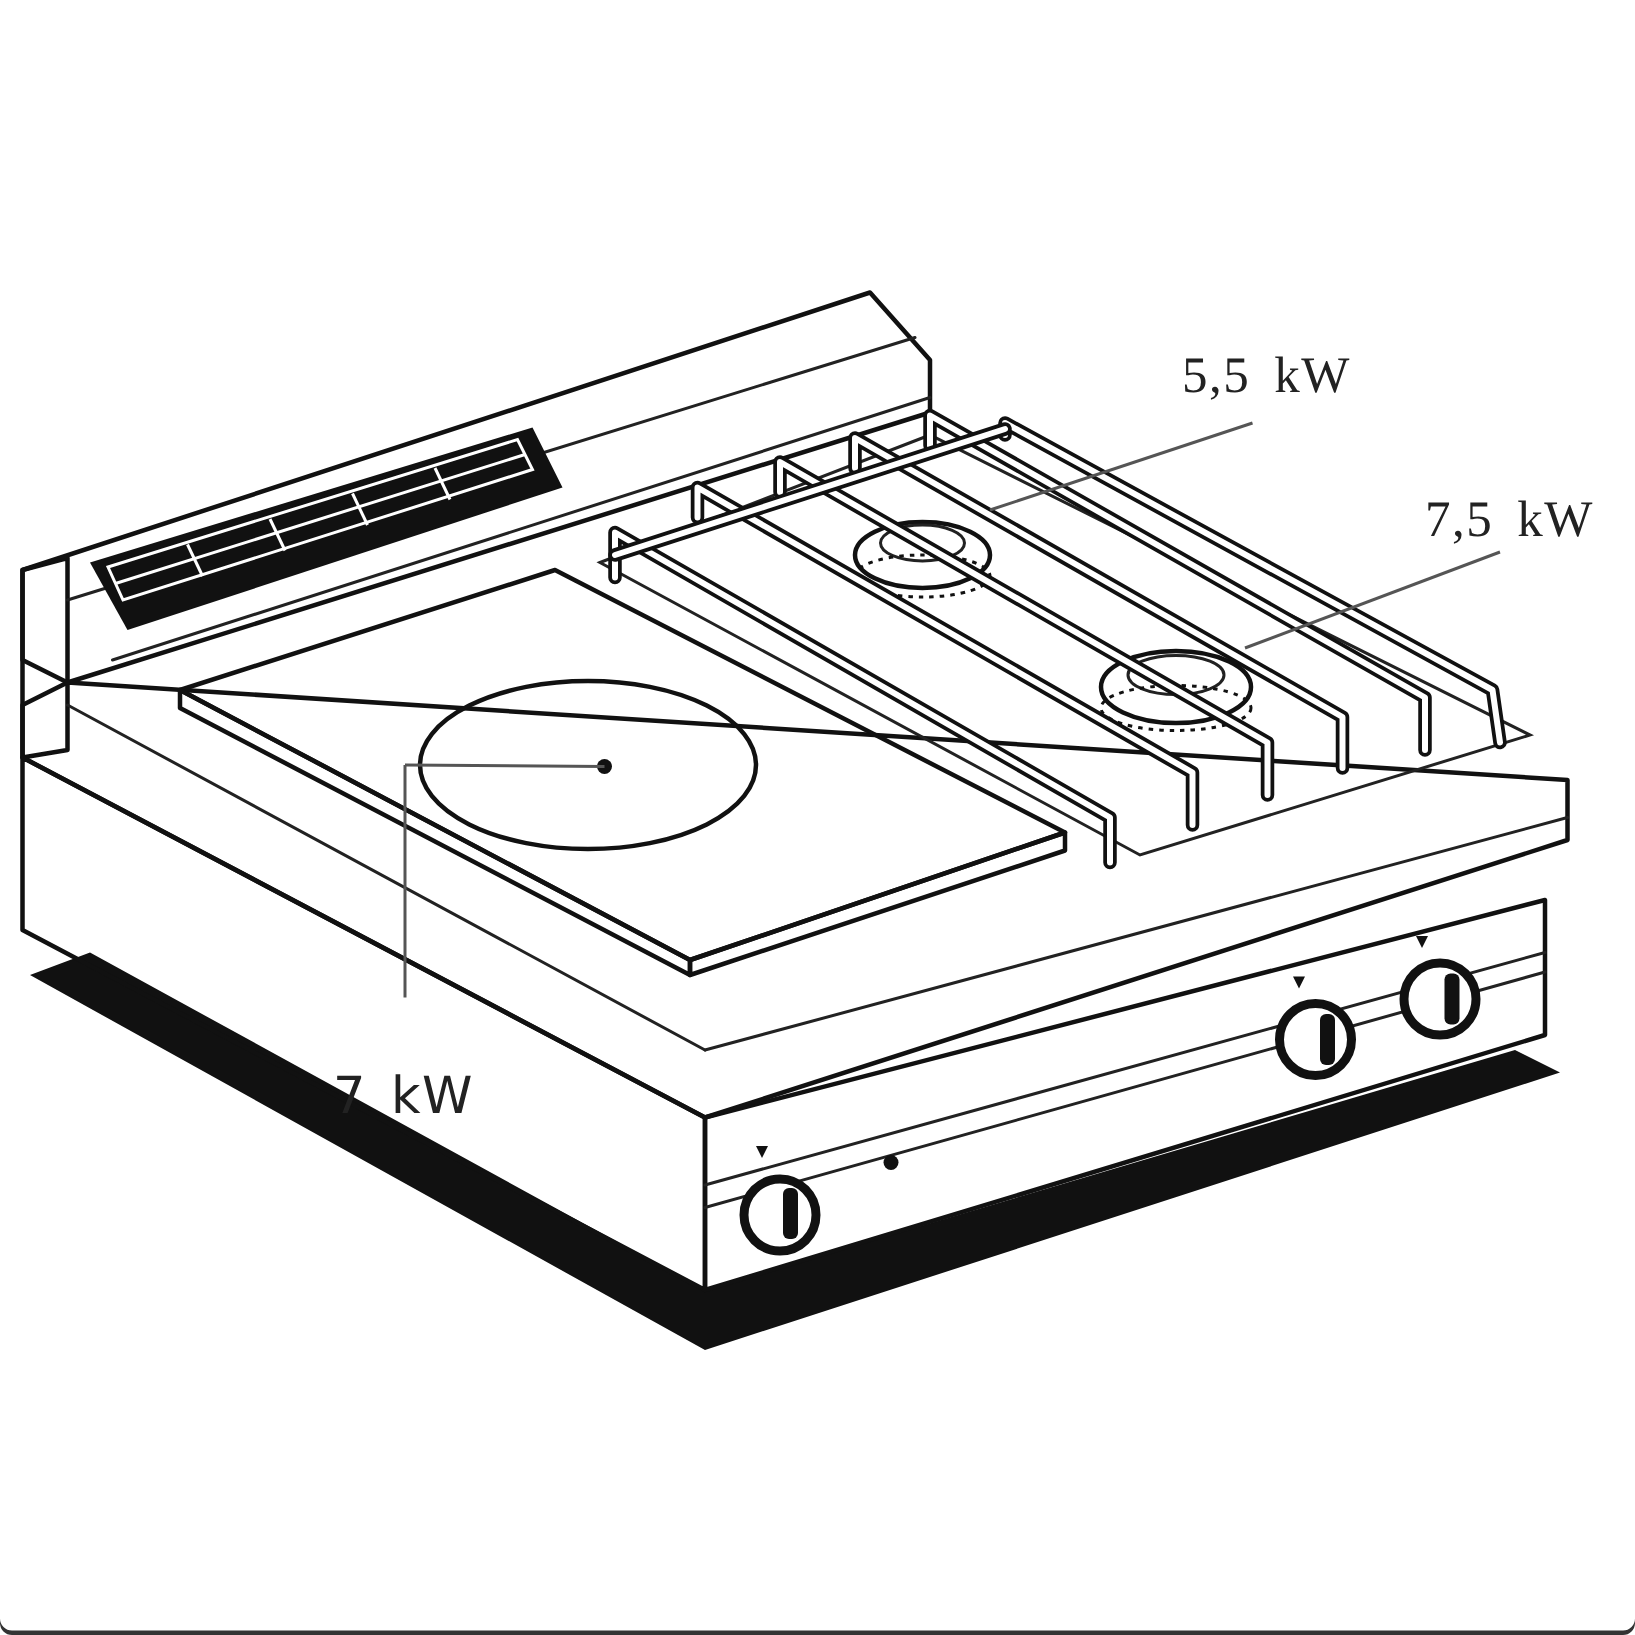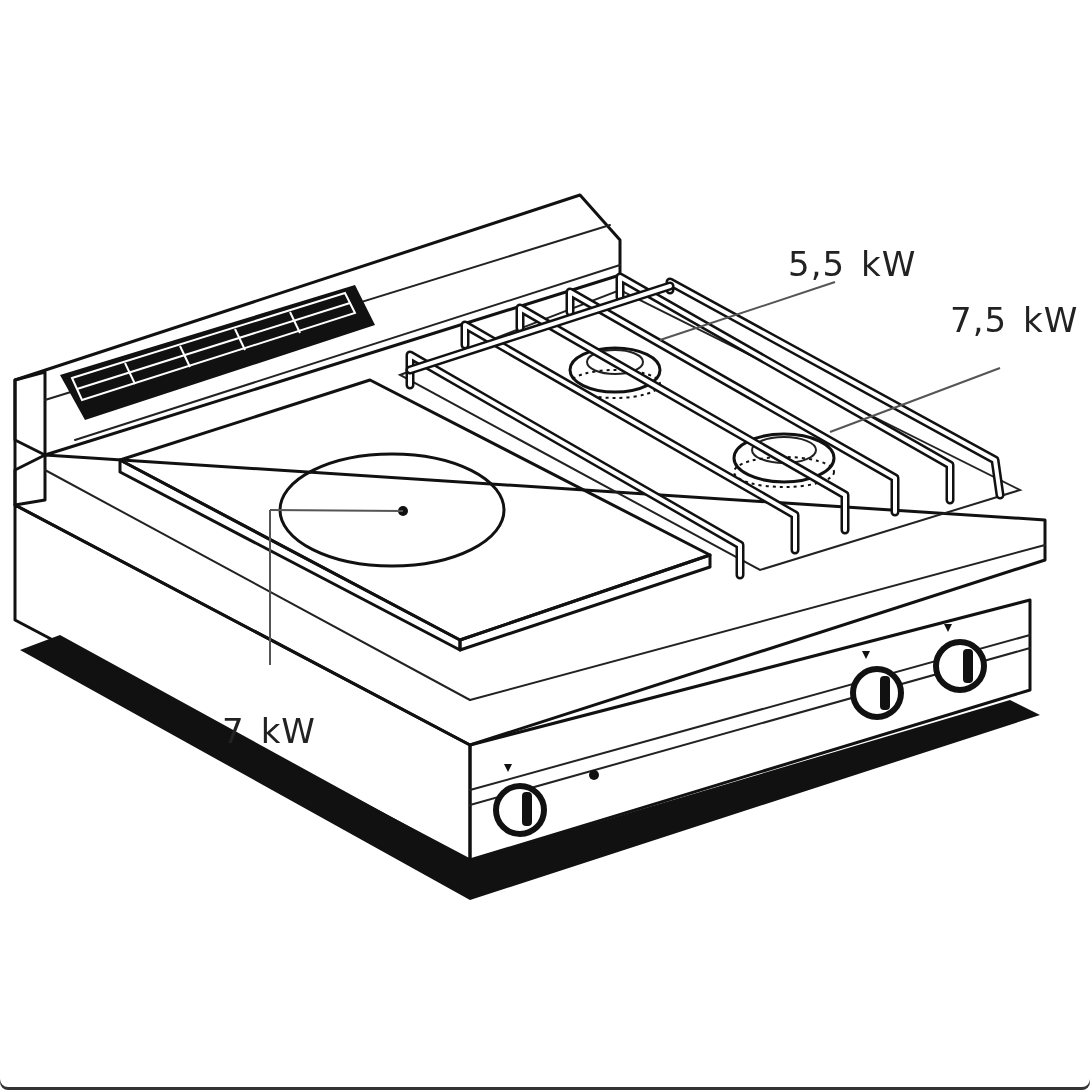"5,5 kW" div.lbl { font-family: none -> Liberation Serif, serif; top: 244px -> 232px }
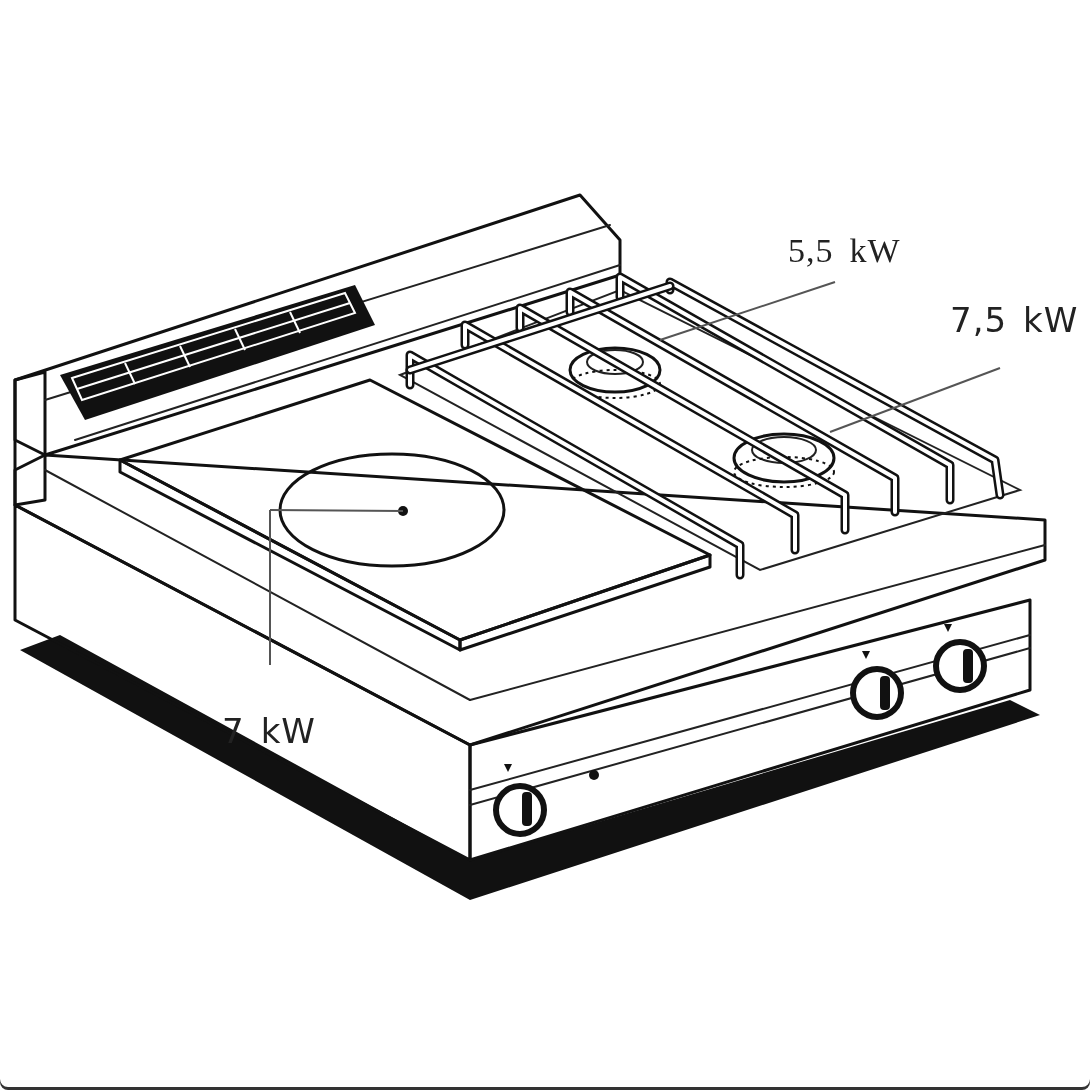"7,5 kW" div.lbl { font-family: none -> Liberation Serif, serif; top: 300px -> 328px }
